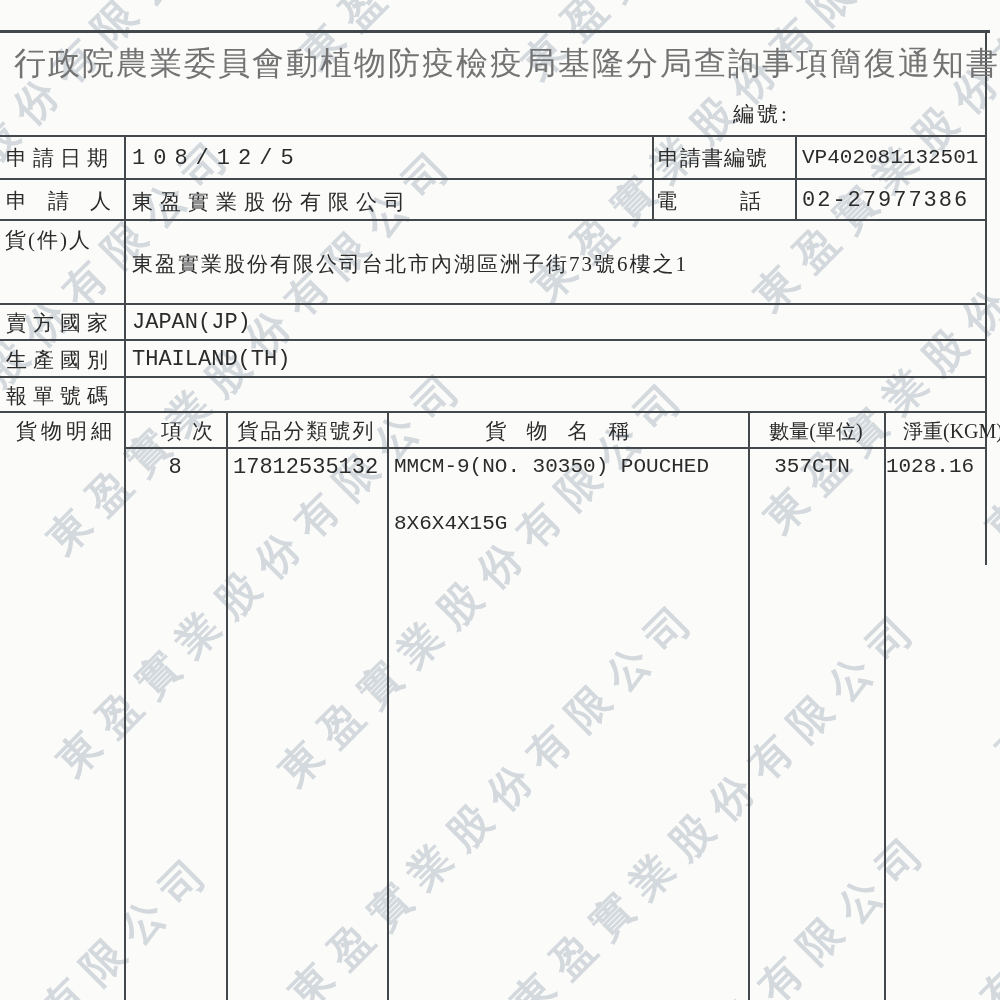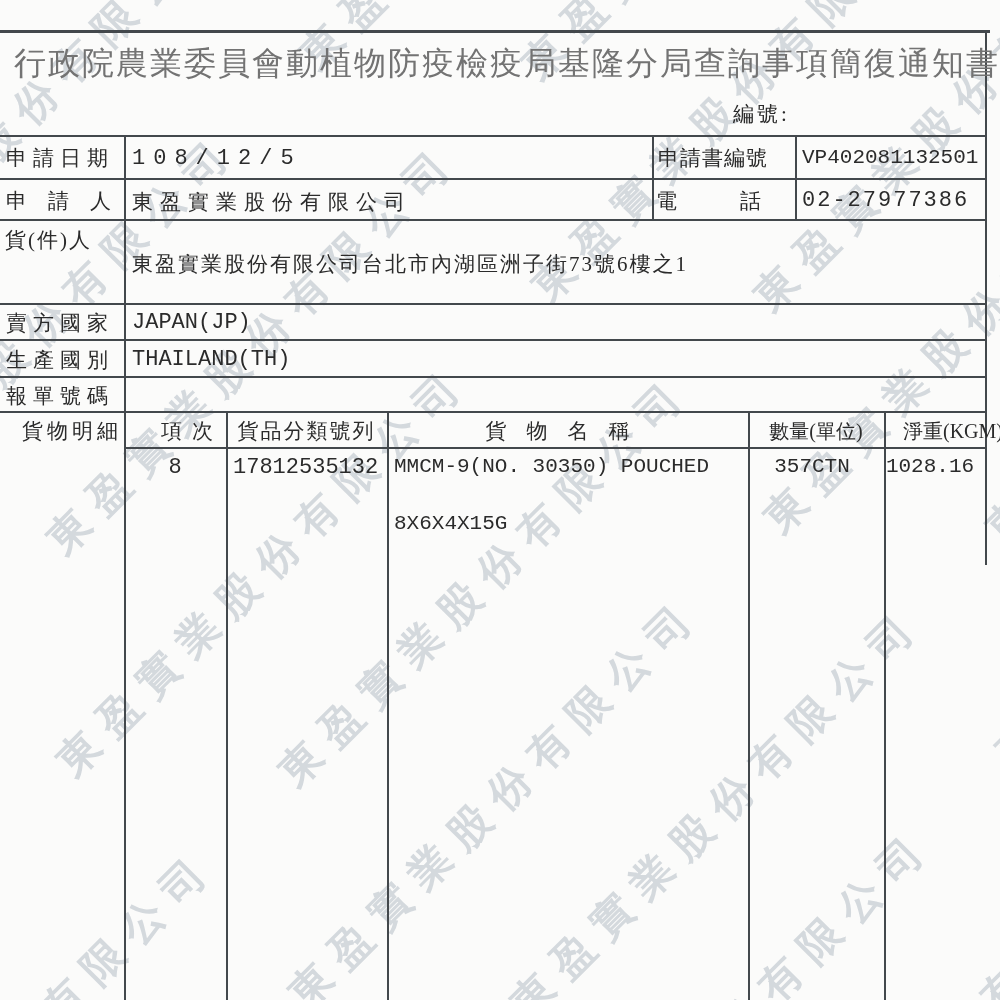"貨物明細" div.cell { left: 22px -> 16px }
